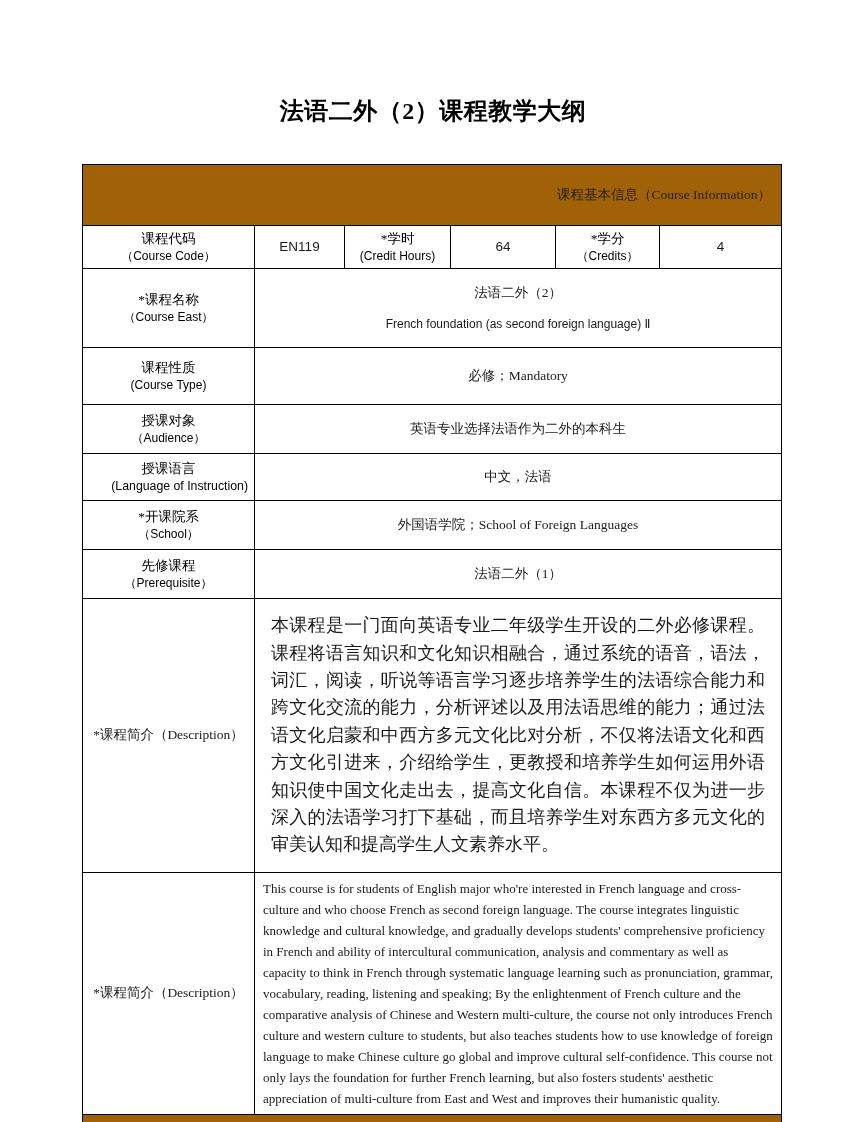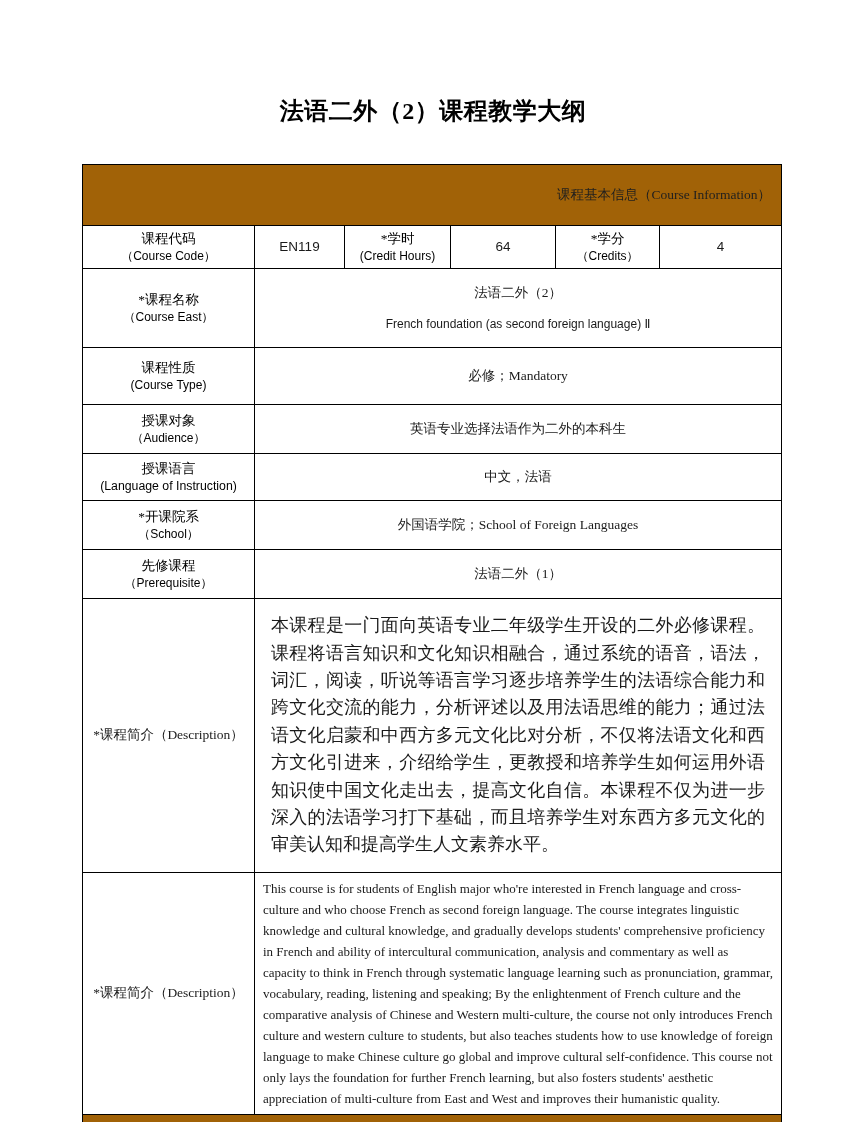"(Language of Instruction)" .nowrapline { text-align: none -> right }
